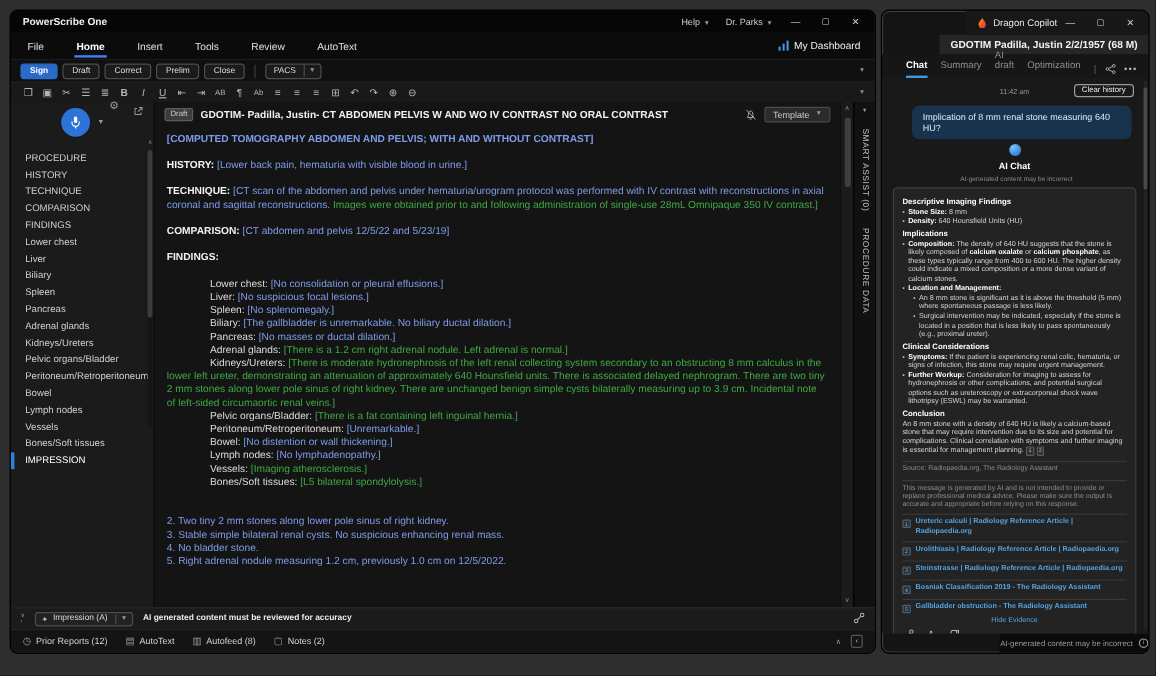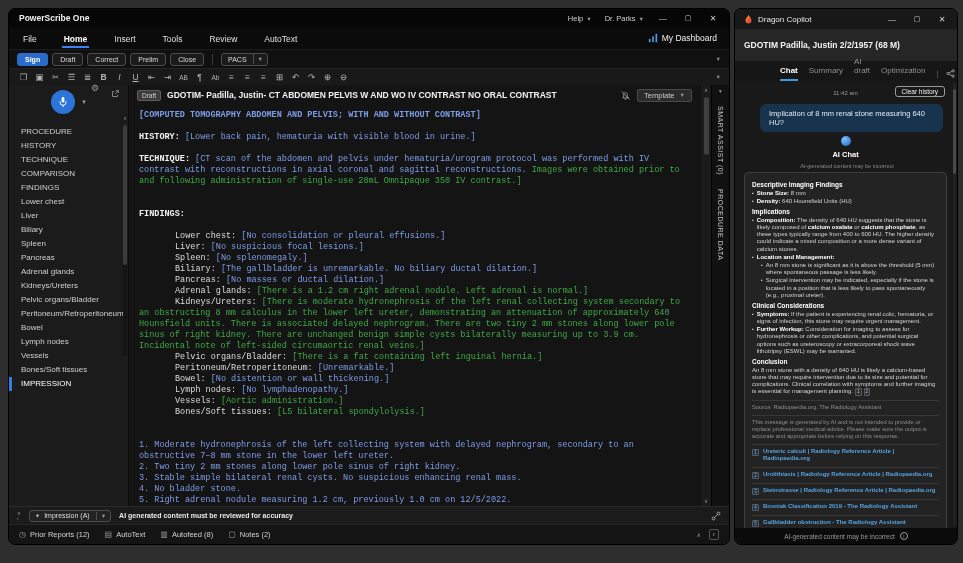"Dragon Copilot" .win-cop { align-items: none -> flex-end }
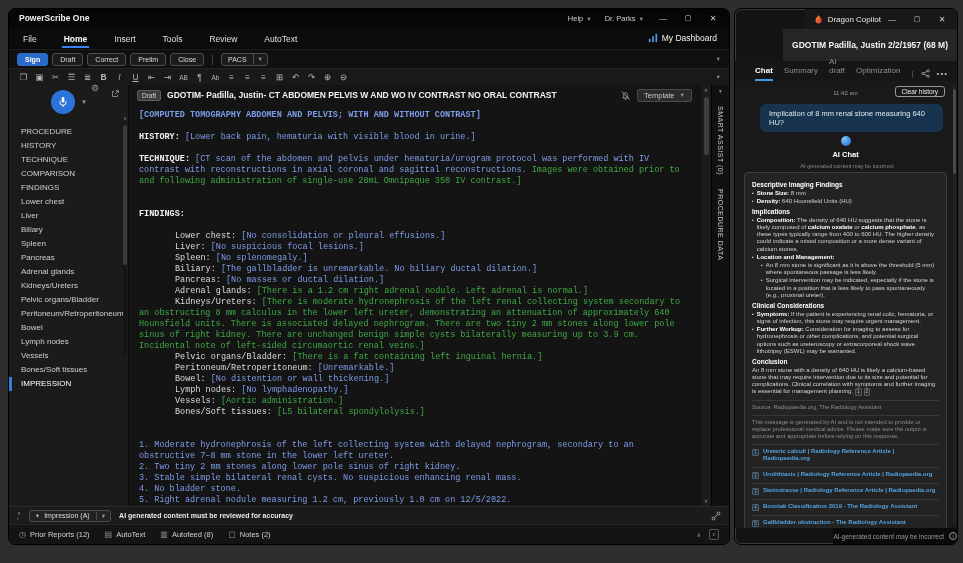"GDOTIM Padilla, Justin 2/2/1957 (68" .cop-patient { height: 32px -> 16px }
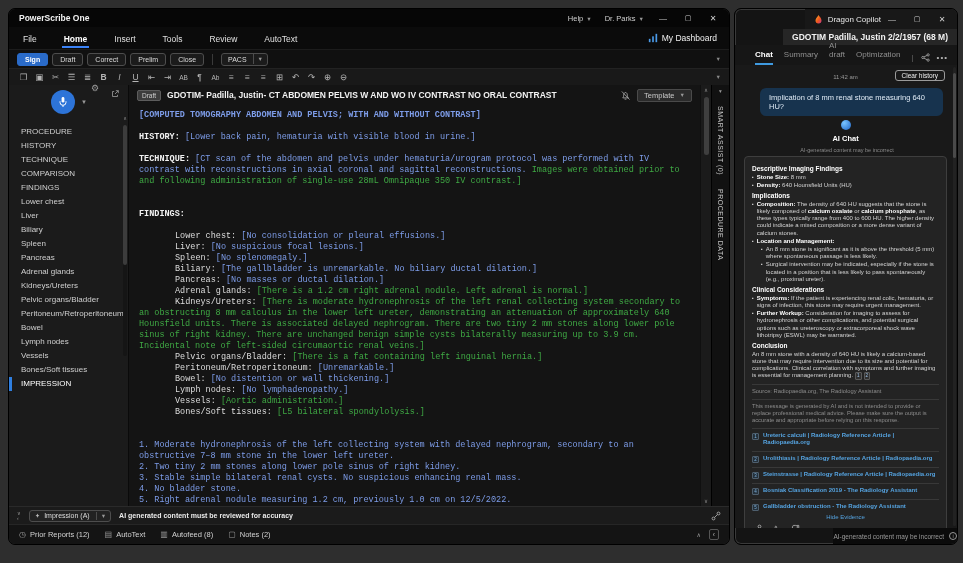"[COMPUTED TOMOGRAPHY ABDOMEN AND PELVIS;" .doc-line { font-family: Liberation Mono, monospace -> none }
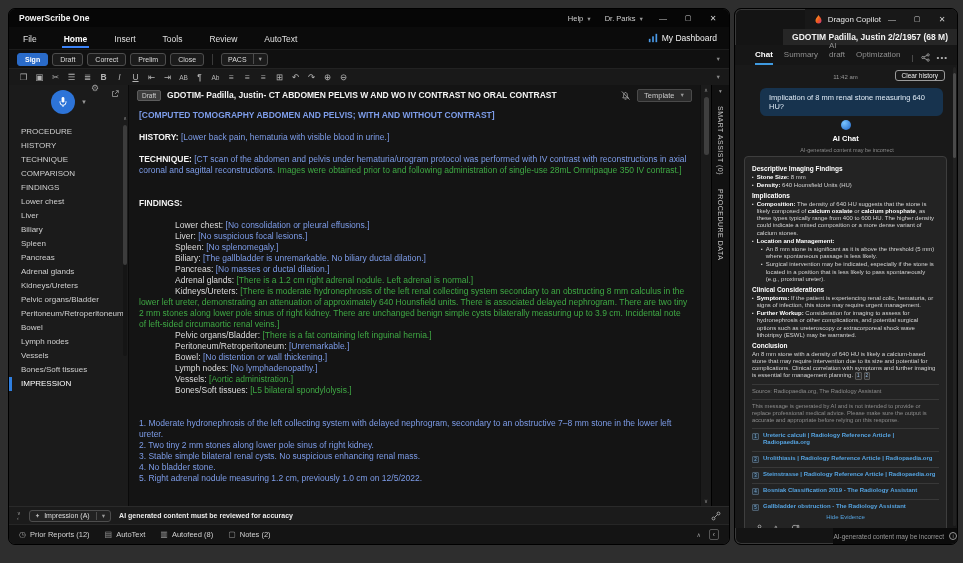"COMPARISON: [CT abdomen and pelvis" div.doc-line { html: none -> <div><span>COMPARISON: </span><span>[CT abdomen and pelvis 12/5/22 and 5/23/19]</span></div> }
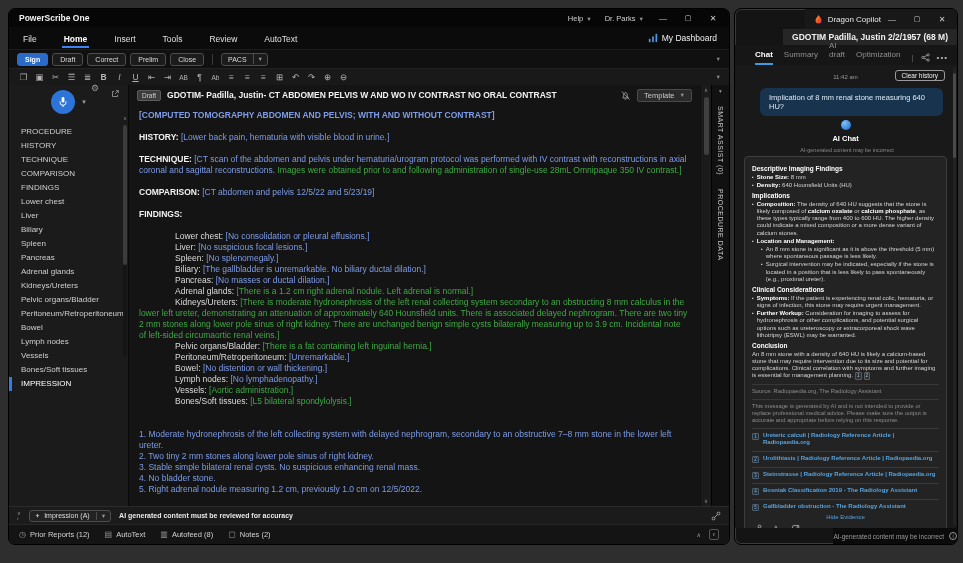"[Aortic administration.]" span.seg-g { text: Aortic administration -> Imaging atherosclerosis }
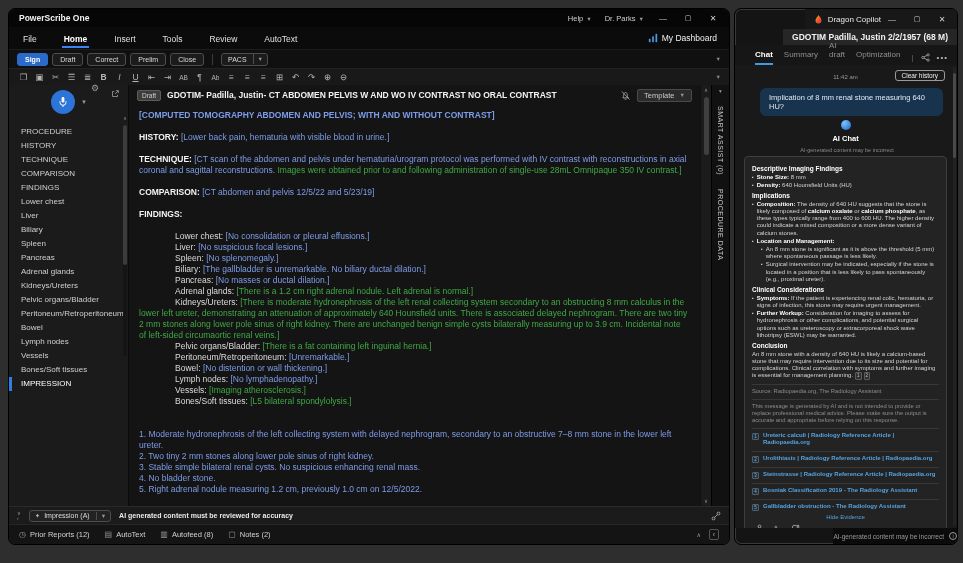"1. Moderate hydronephrosis of the" div.doc-line { html: <div><span>1. Moderate hydronephrosis of the left collecting system with delayed nephrogram, secondary to an obstructive 7–8 mm stone in the lower left ureter.</span></div> -> none }
